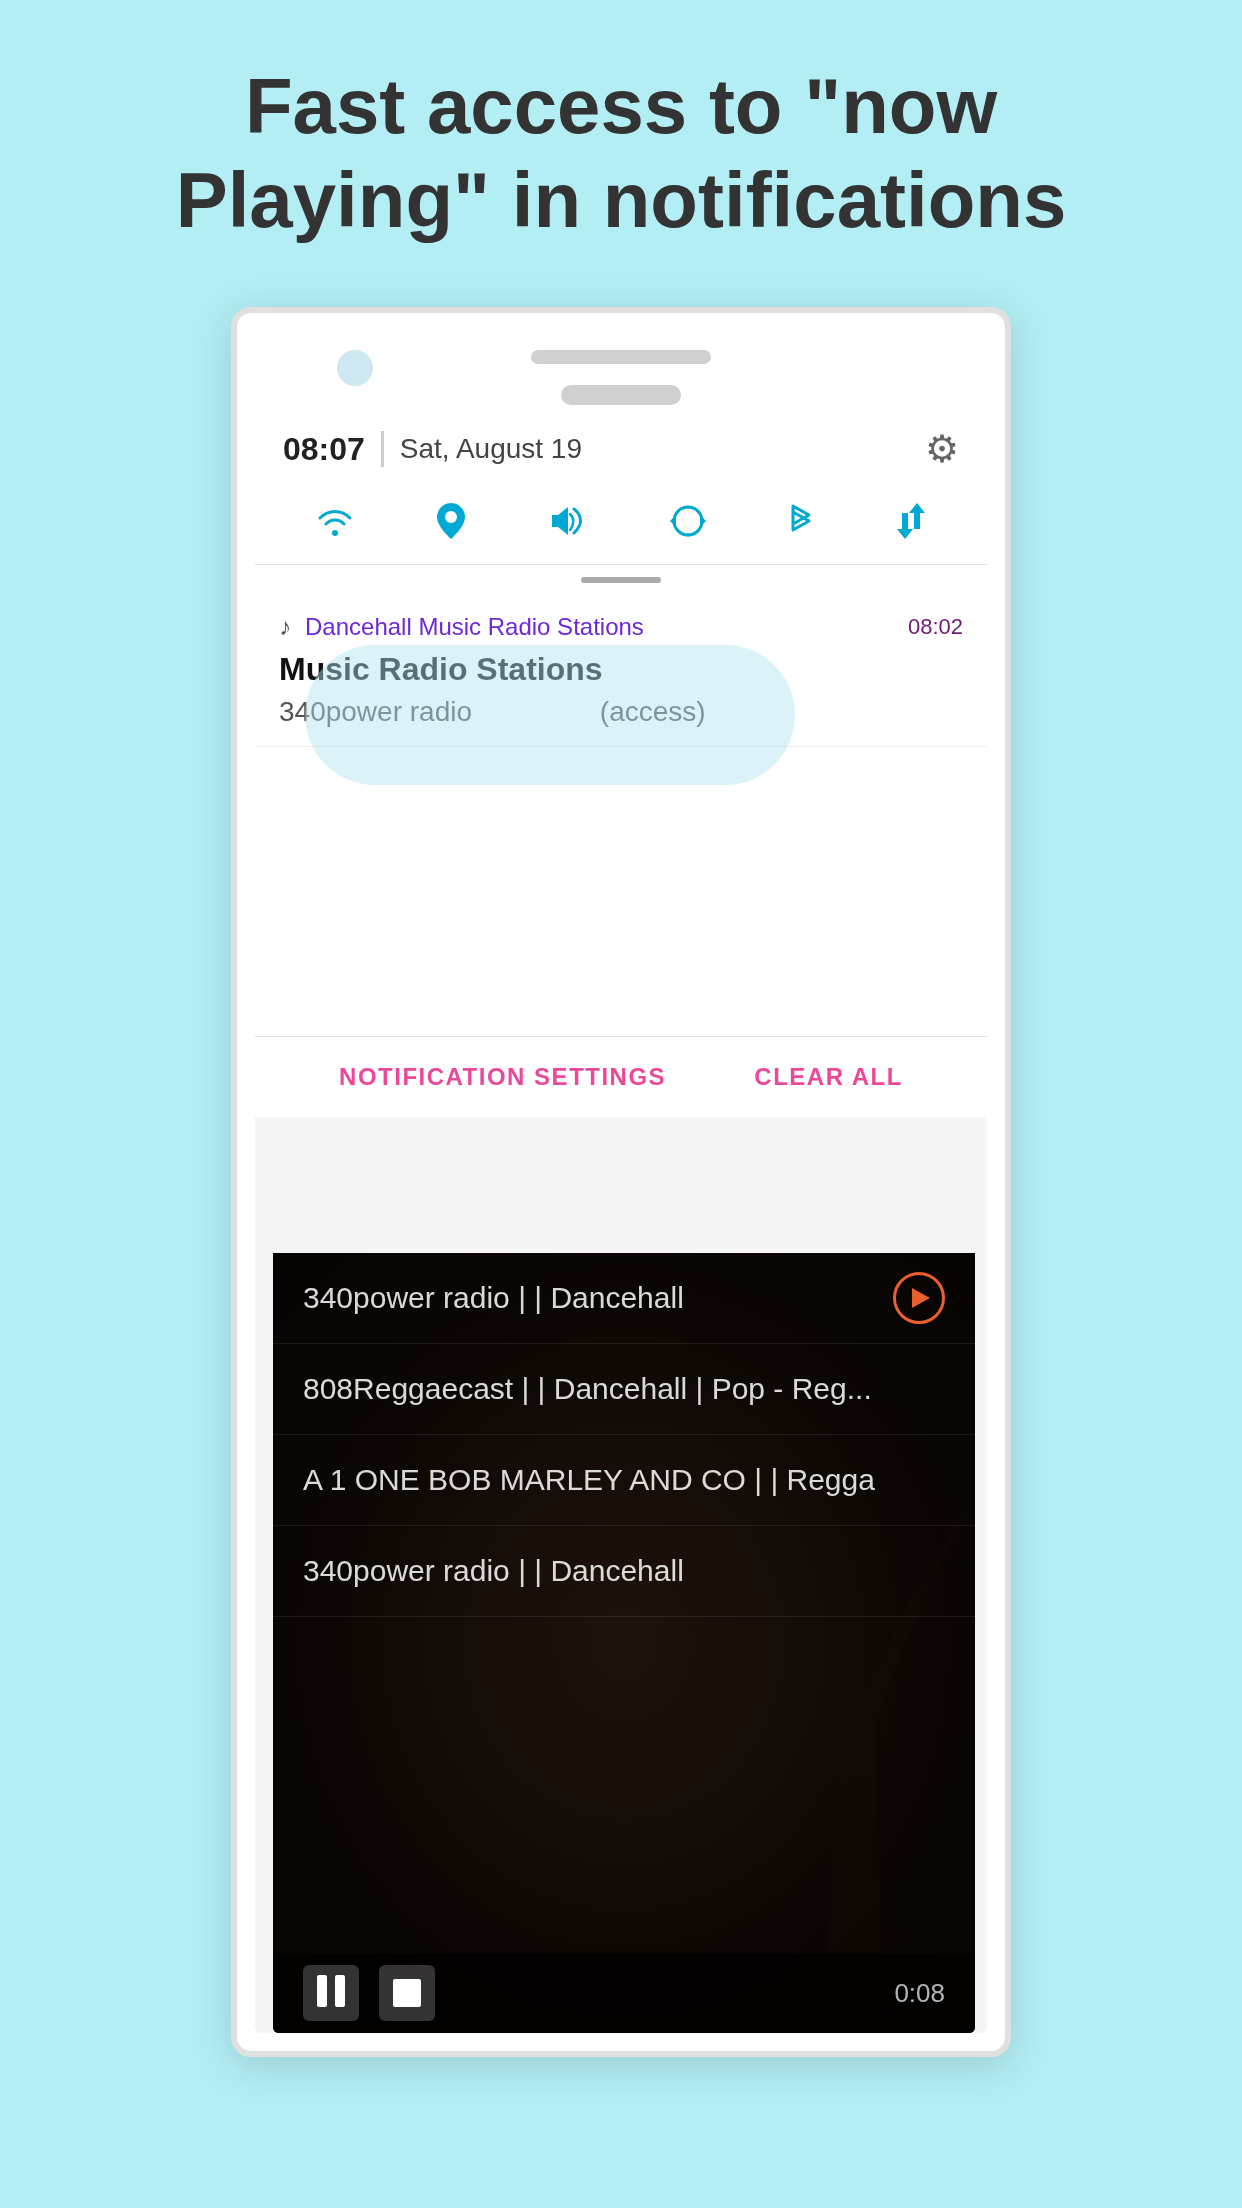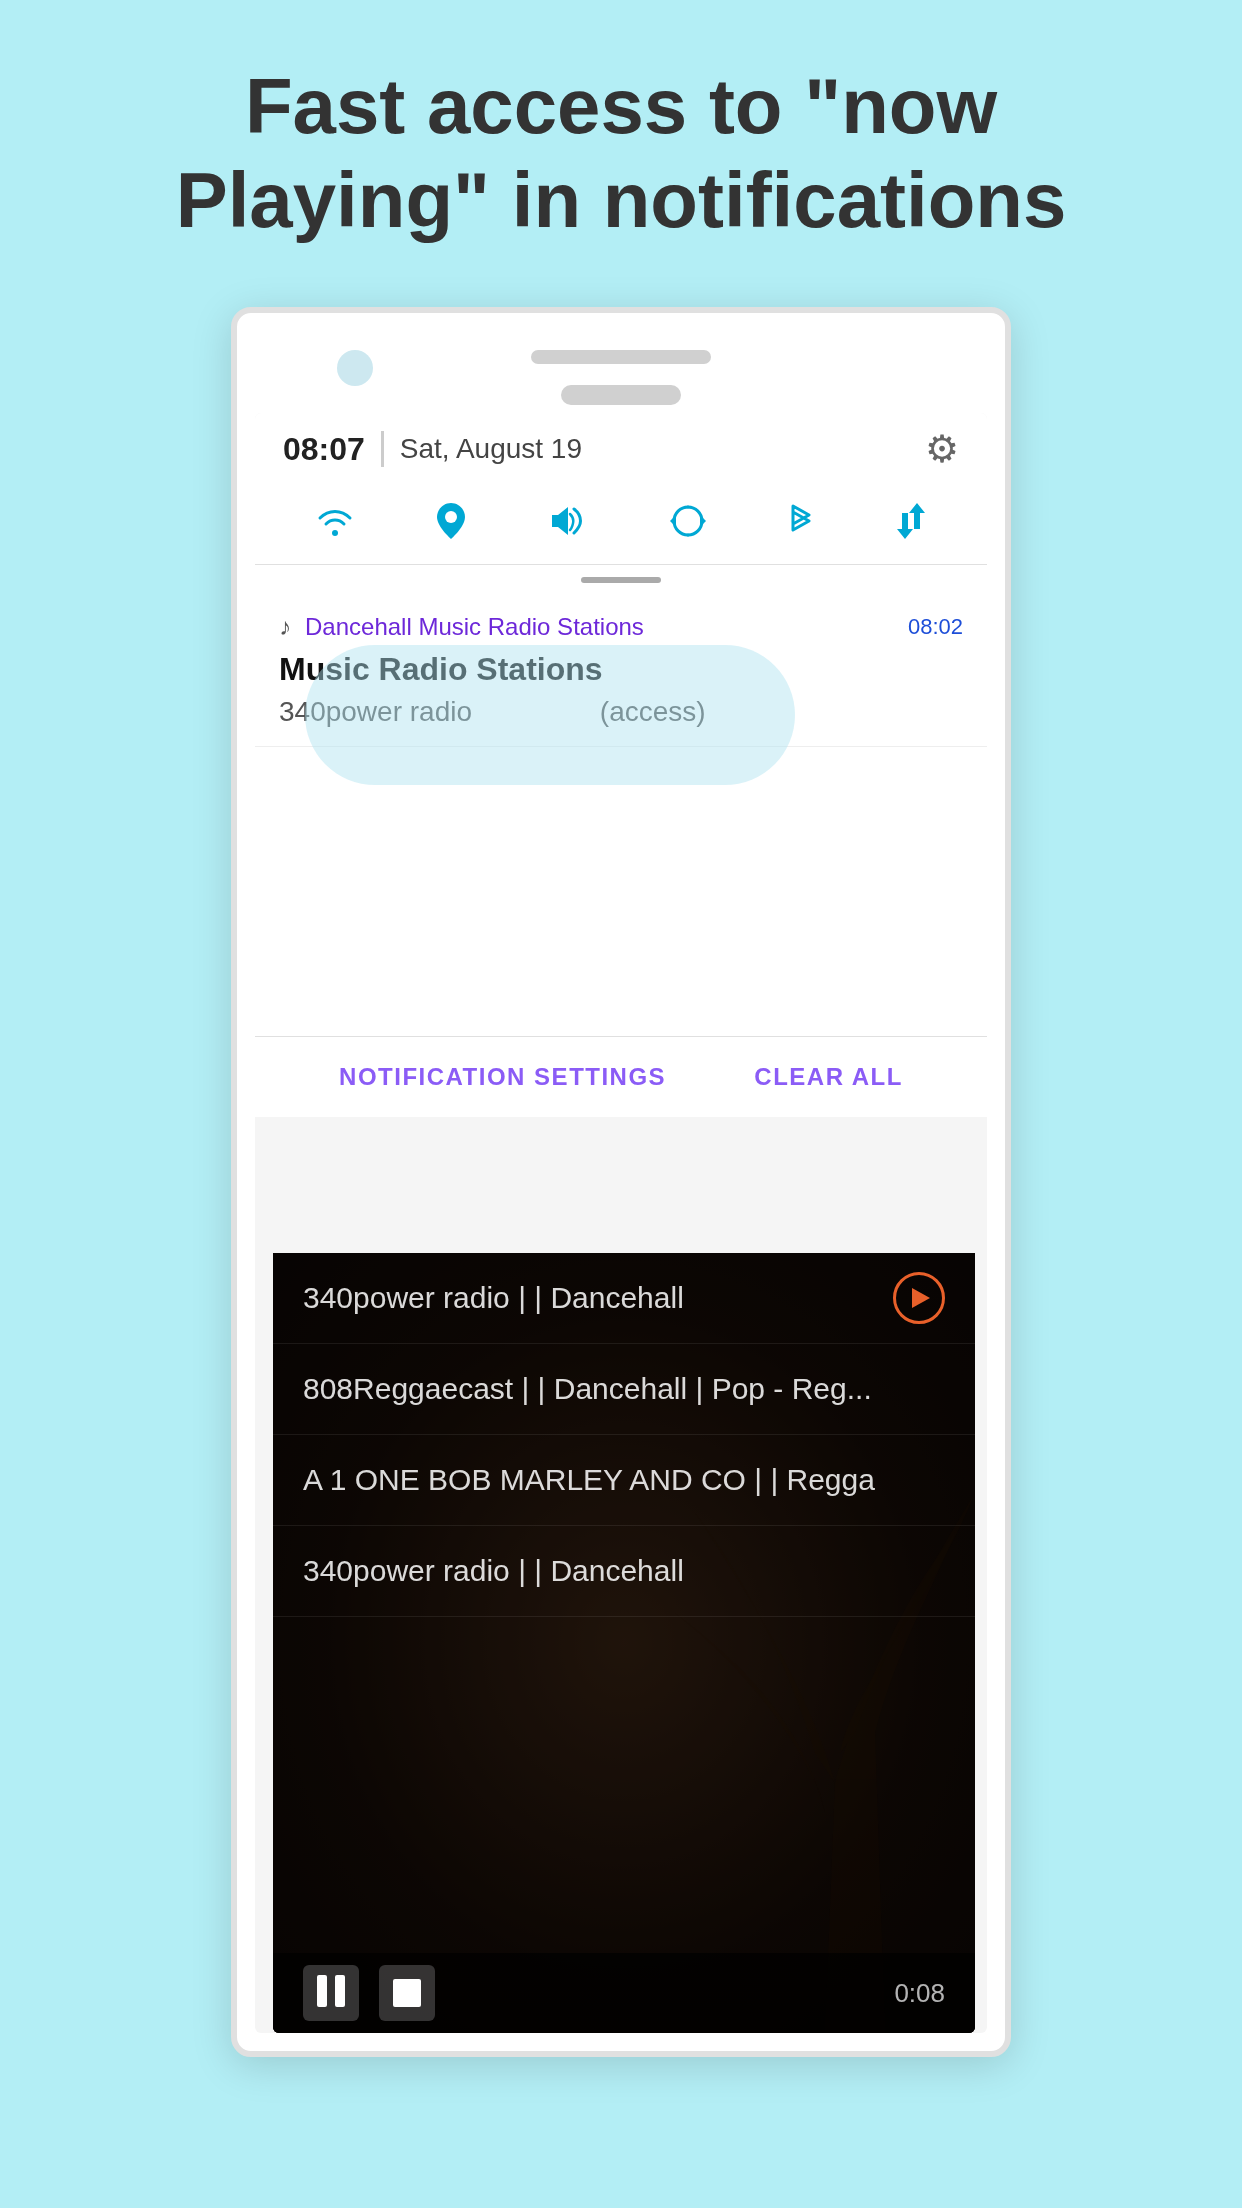"08:02" .notif-time { color: #1d4ed8 -> #701a75 }
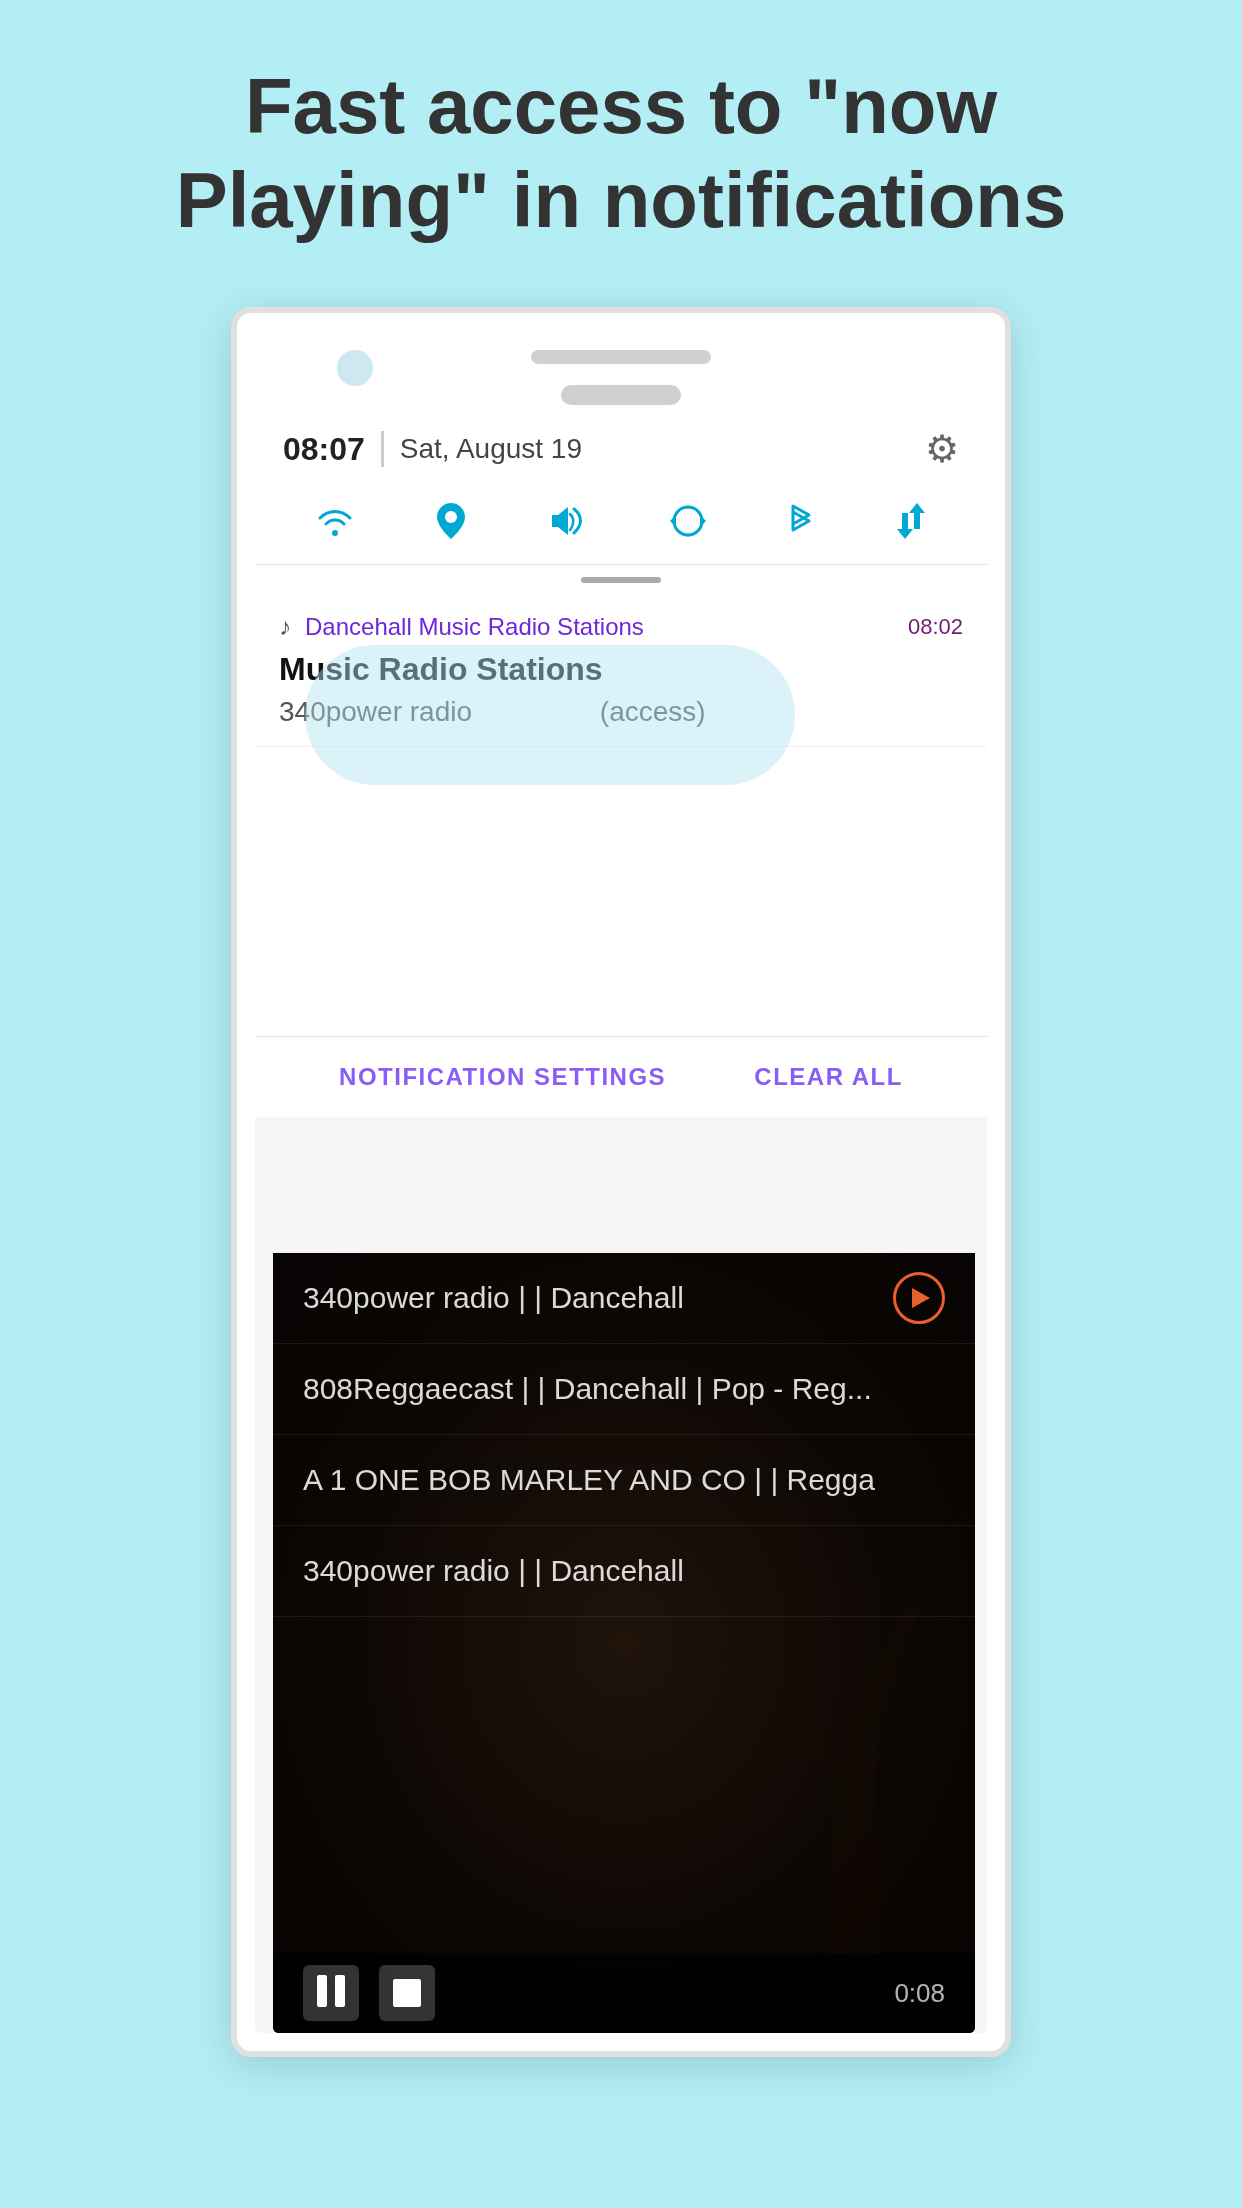"NOTIFICATION SETTINGS" .notif-action-btn { color: #8b5cf6 -> #ec4899 }
